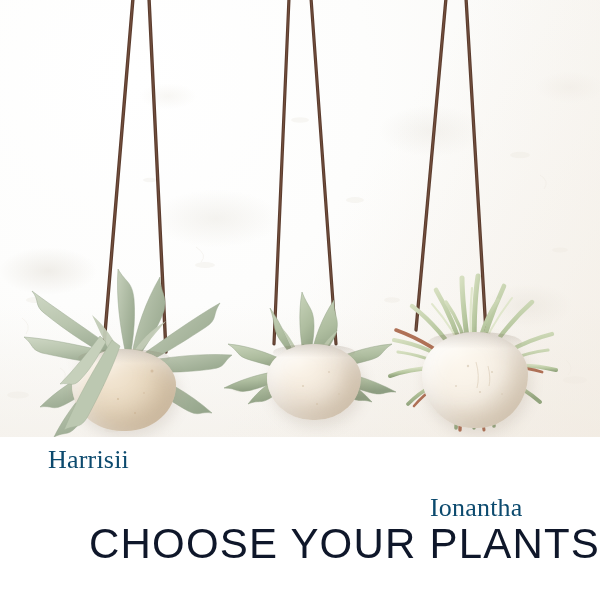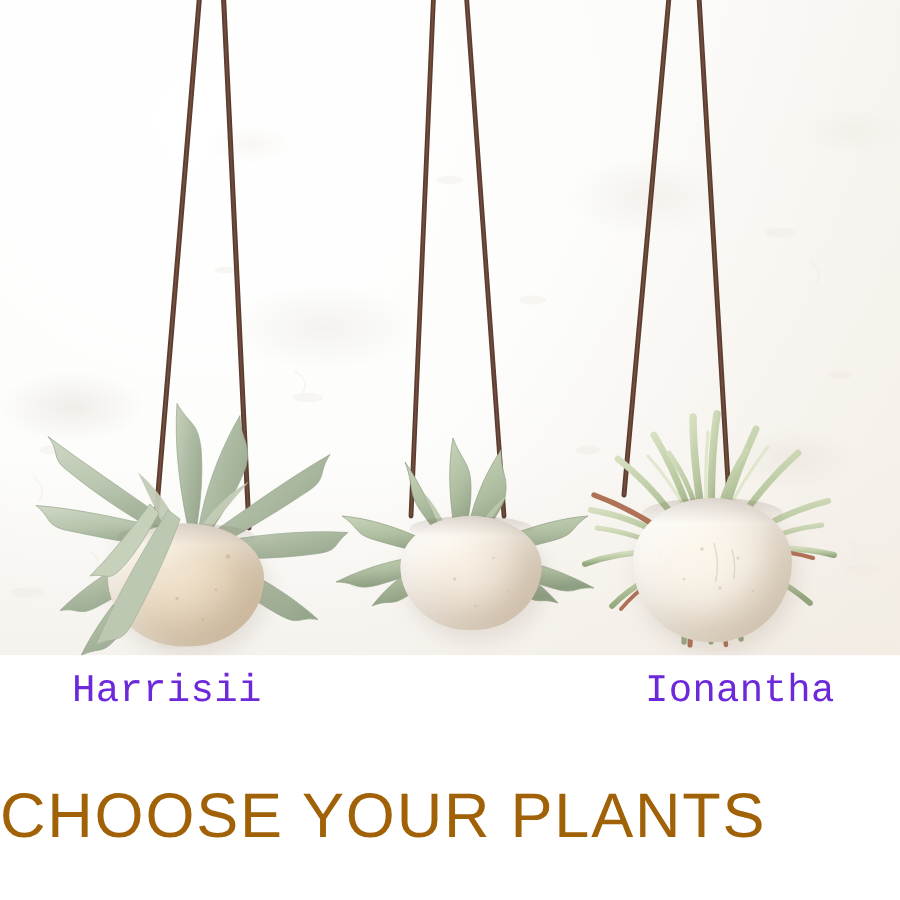"Harrisii" .species { color: #6d28d9 -> #0c4a6e; font-family: Liberation Mono, monospace -> Liberation Serif, serif }
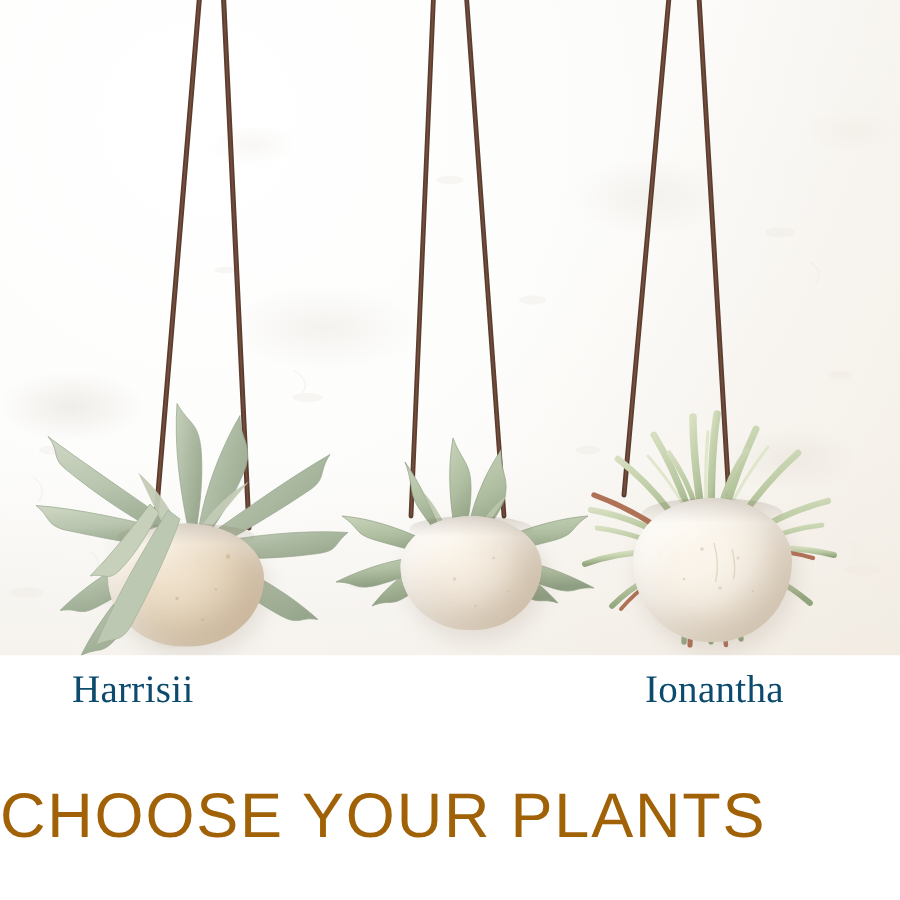"Ionantha" .species-2 { margin-top: none -> 48px }
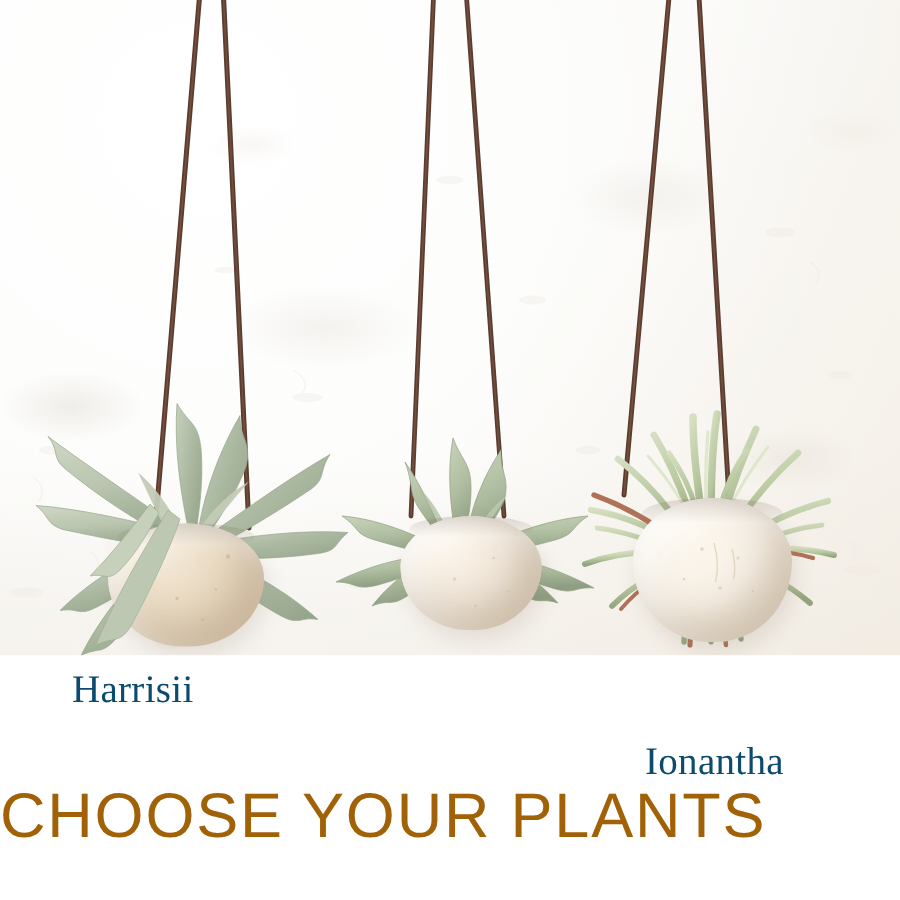"CHOOSE YOUR PLANTS" .headline { color: #a16207 -> #0f172a; text-align: left -> right }
